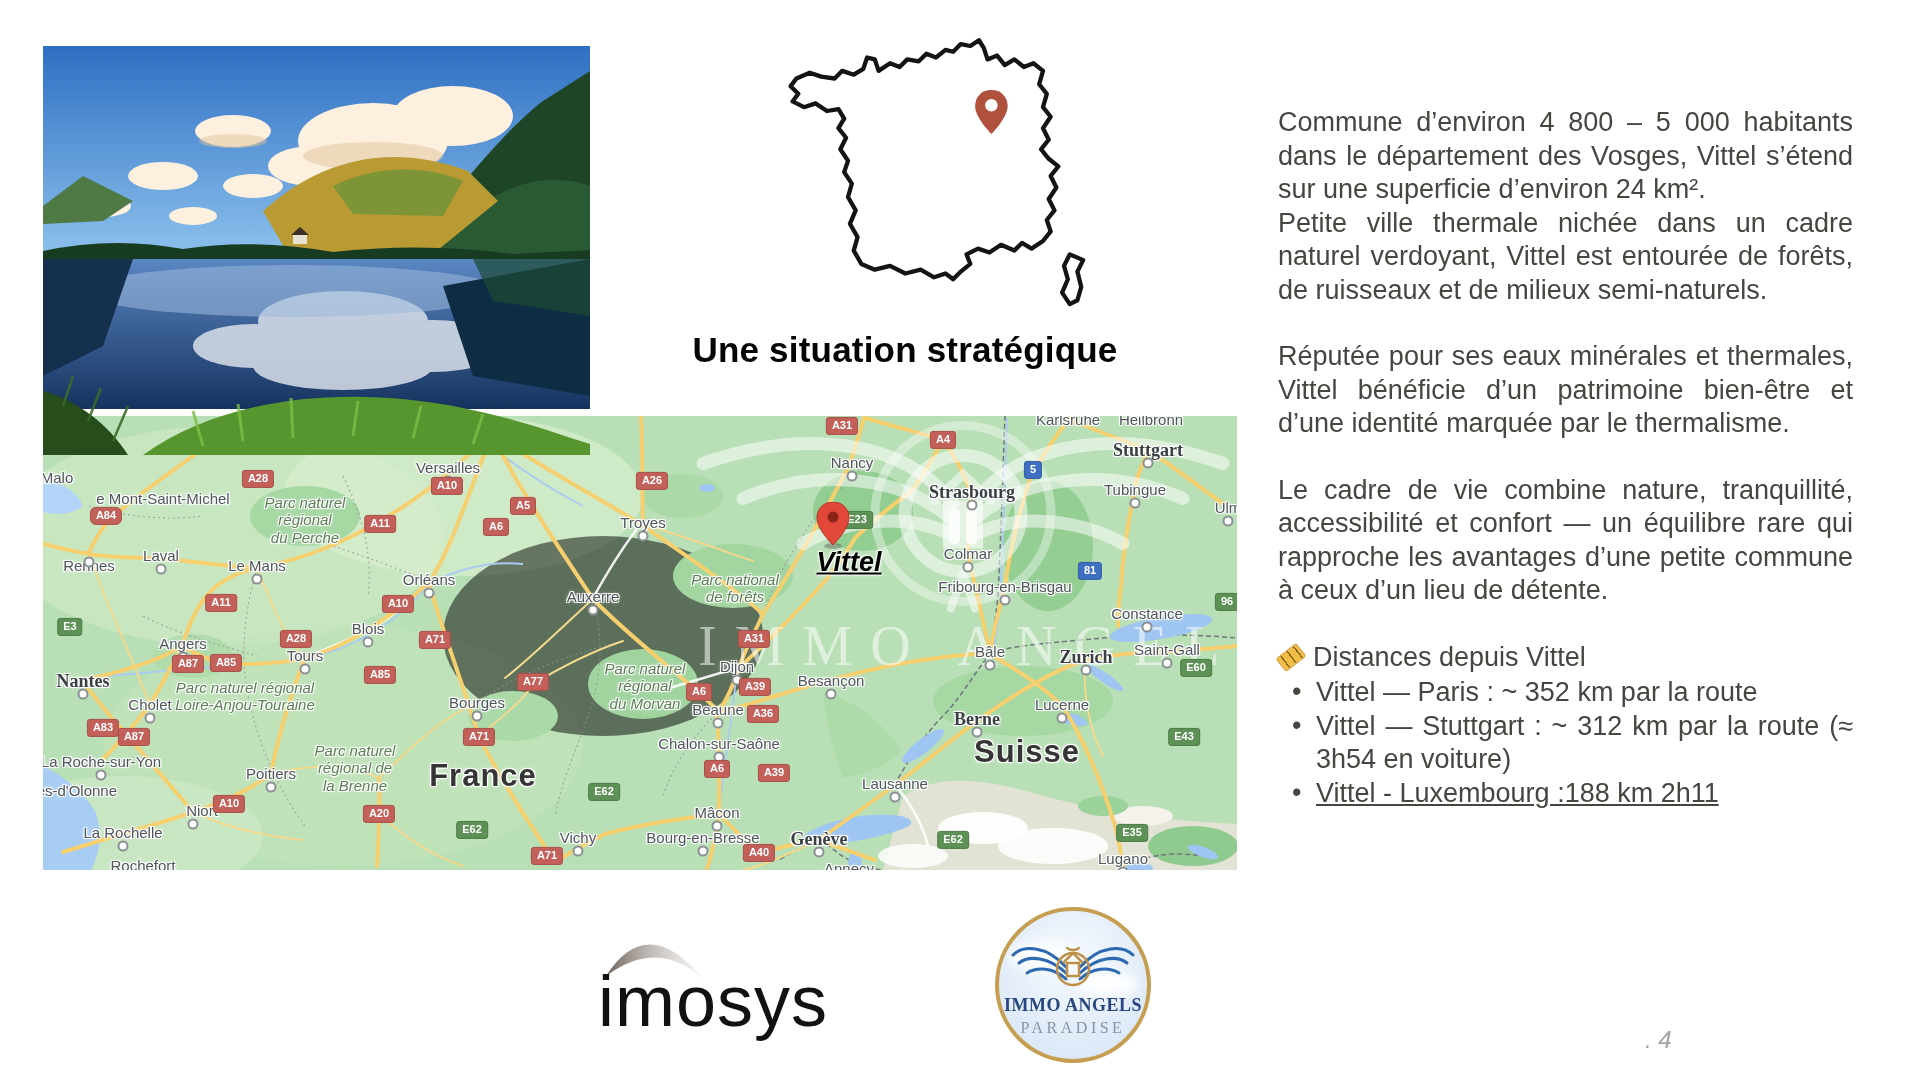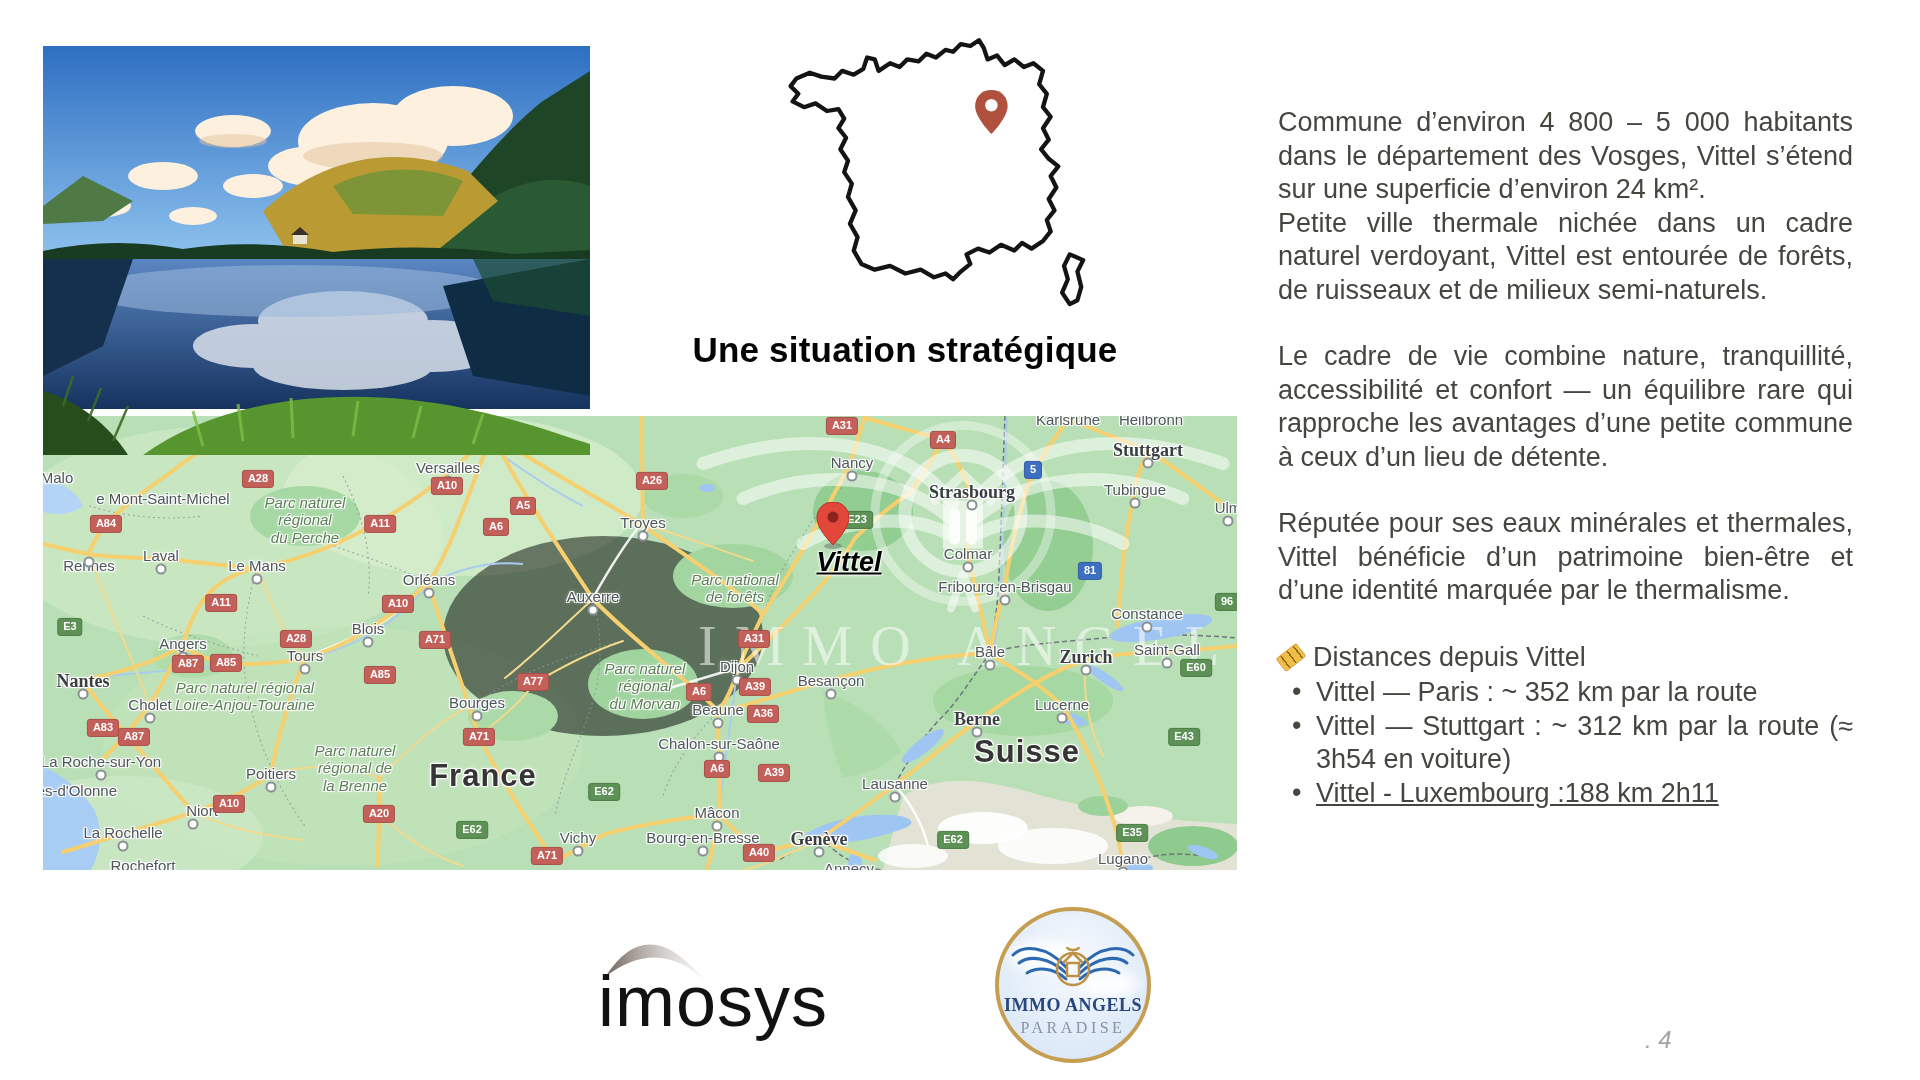"Le cadre de vie combine" p.gap { order: before "Réputée pour ses eaux minérales" -> after "Réputée pour ses eaux minérales" }
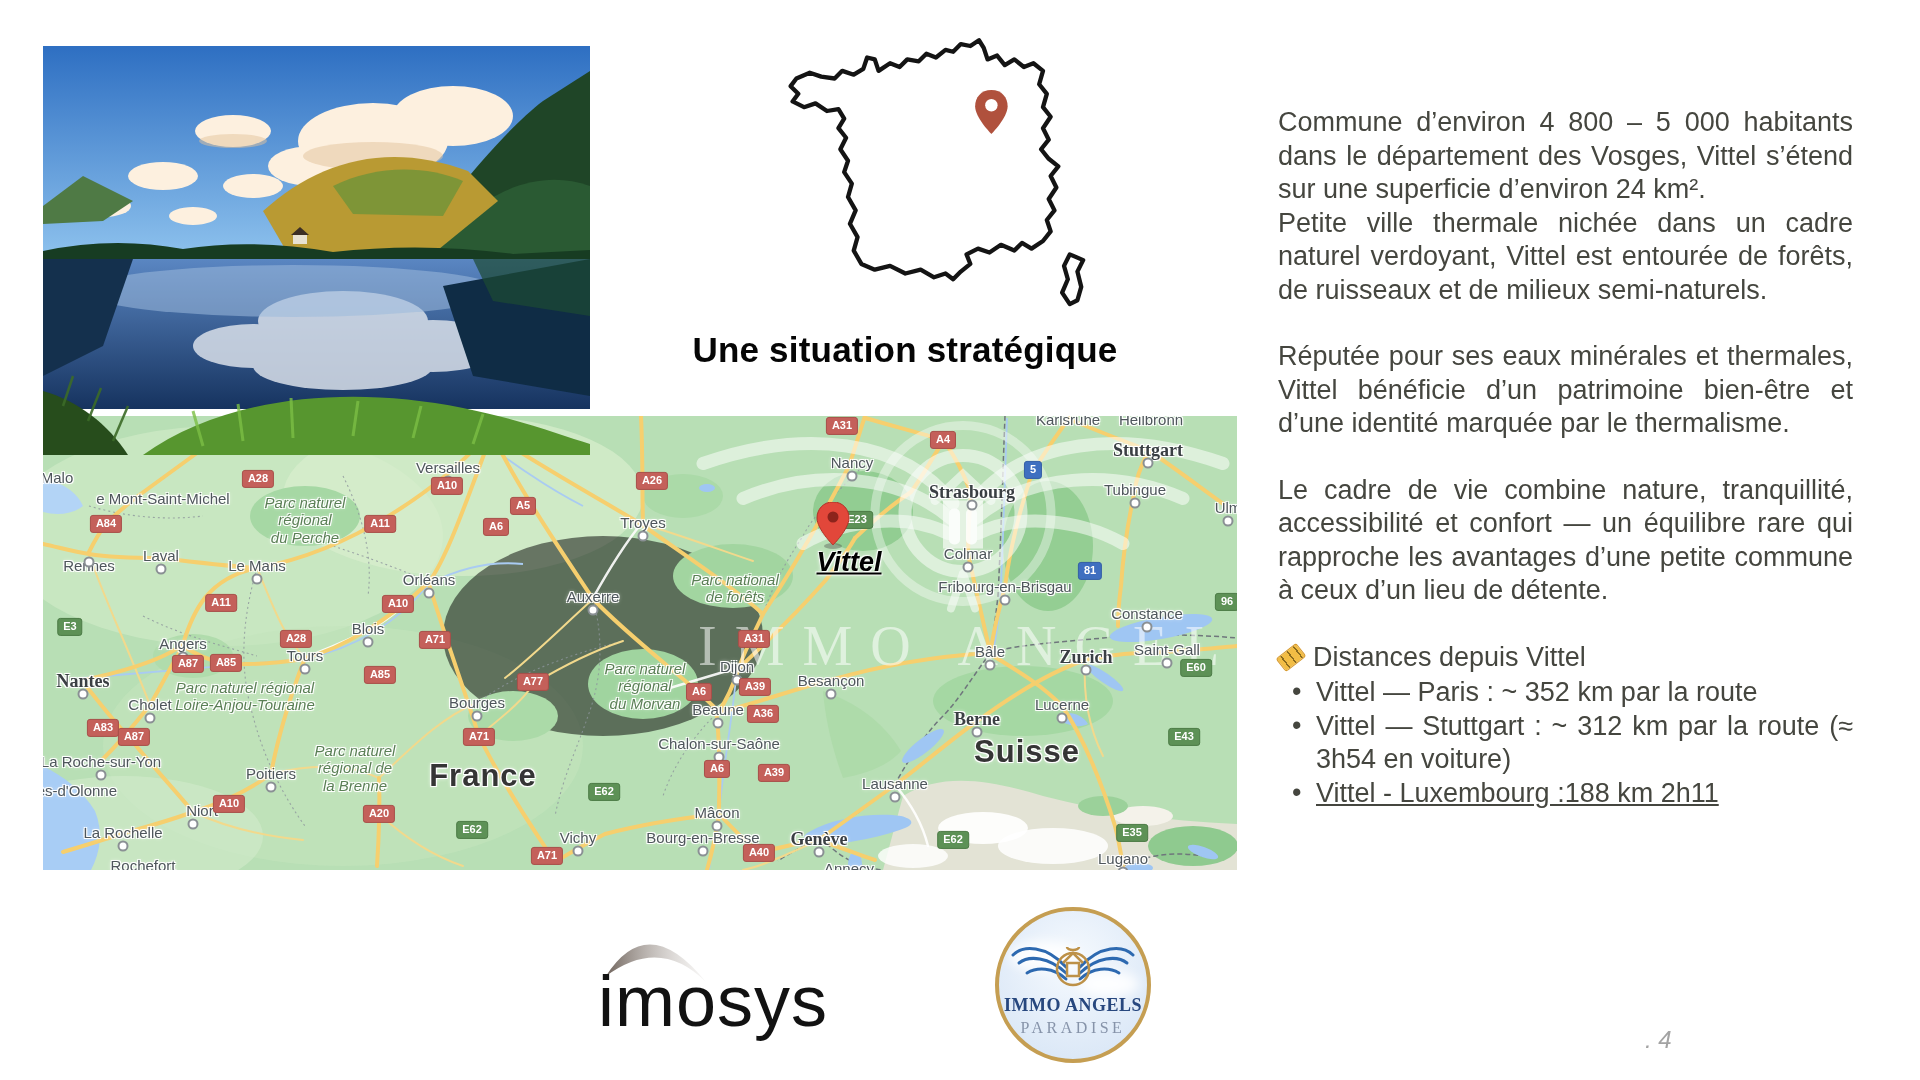"A84" span.shield { border-radius: none -> 6px; top: 108px -> 100px }
